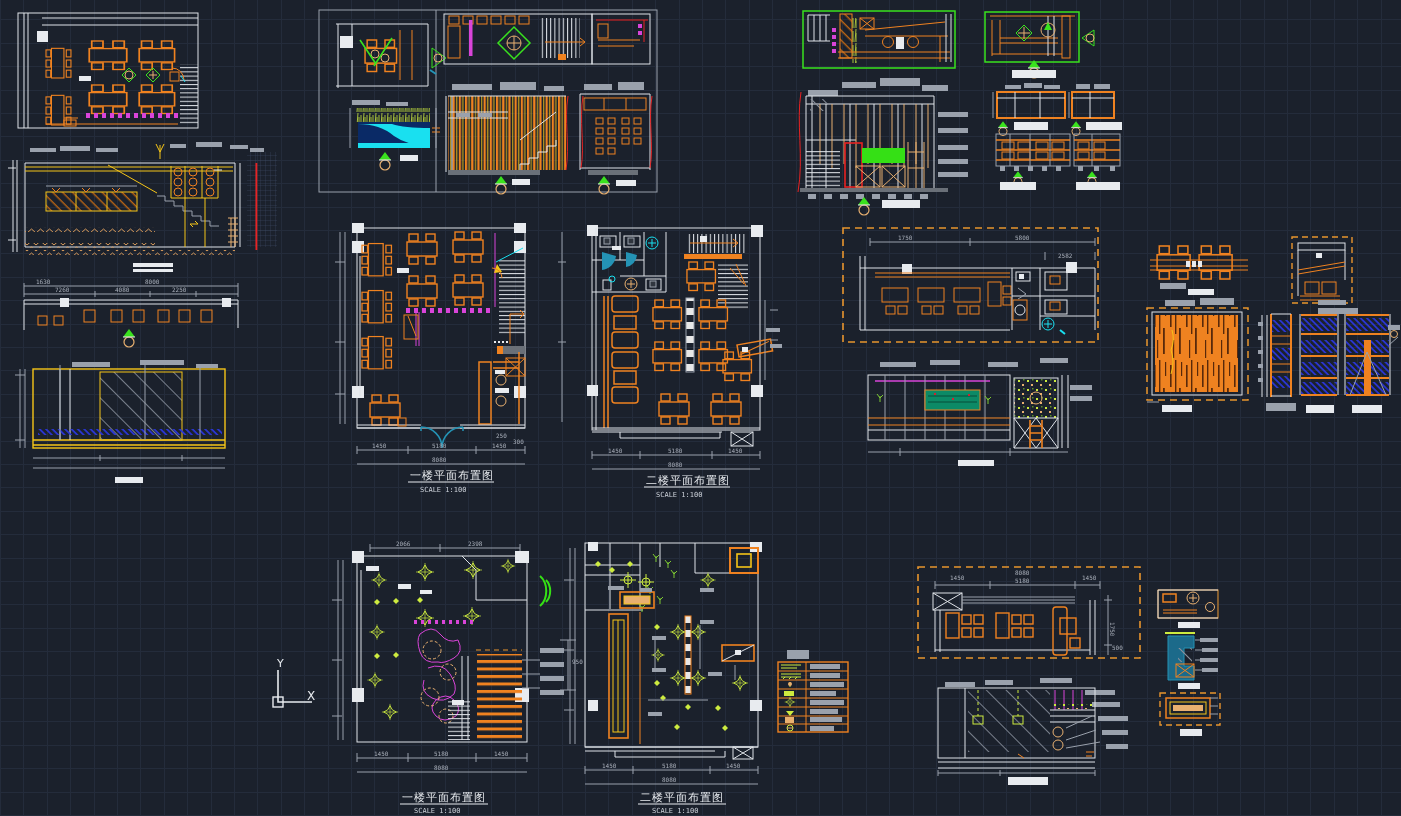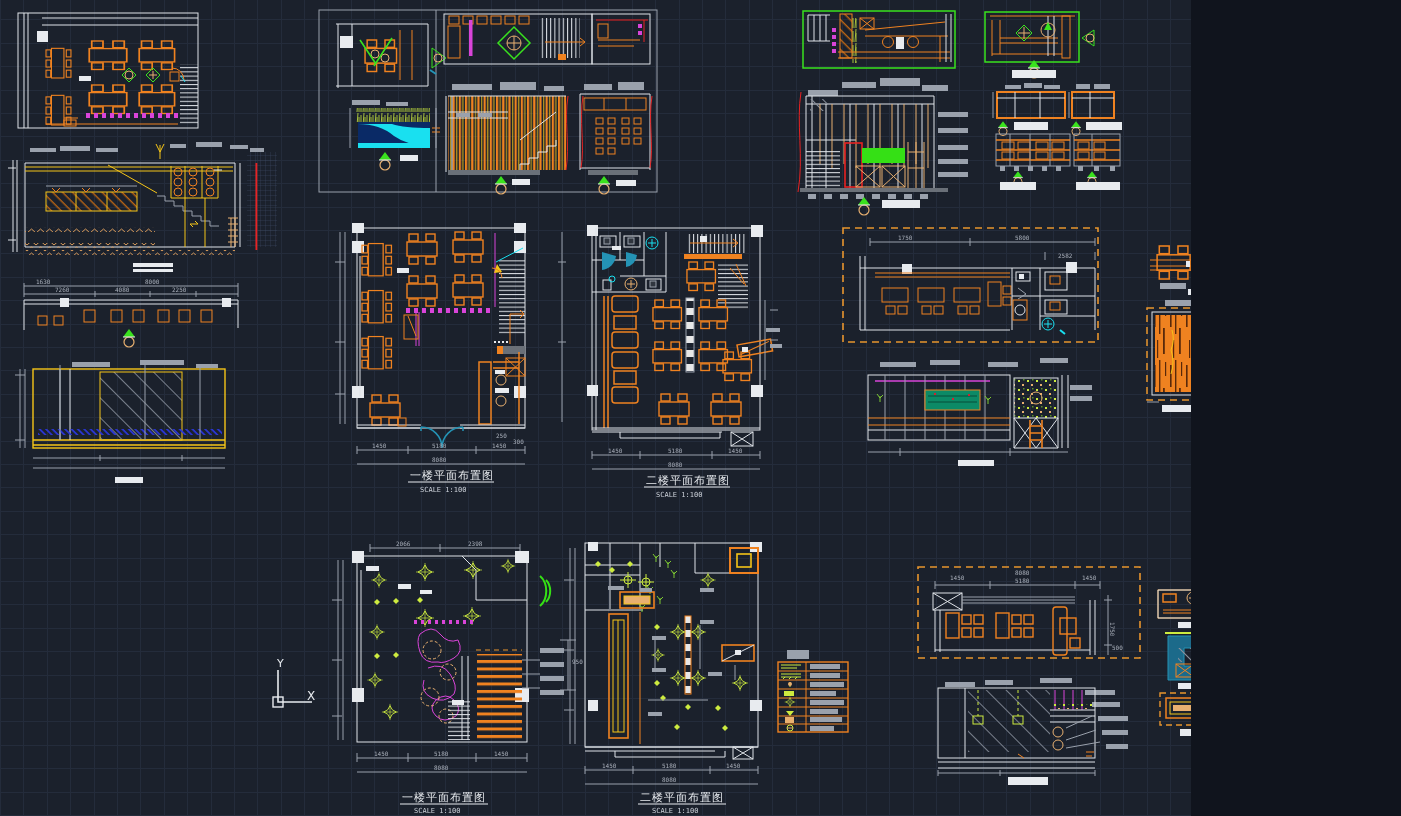"一楼平面布置图" .canvas { width: 1191px -> 1401px }
